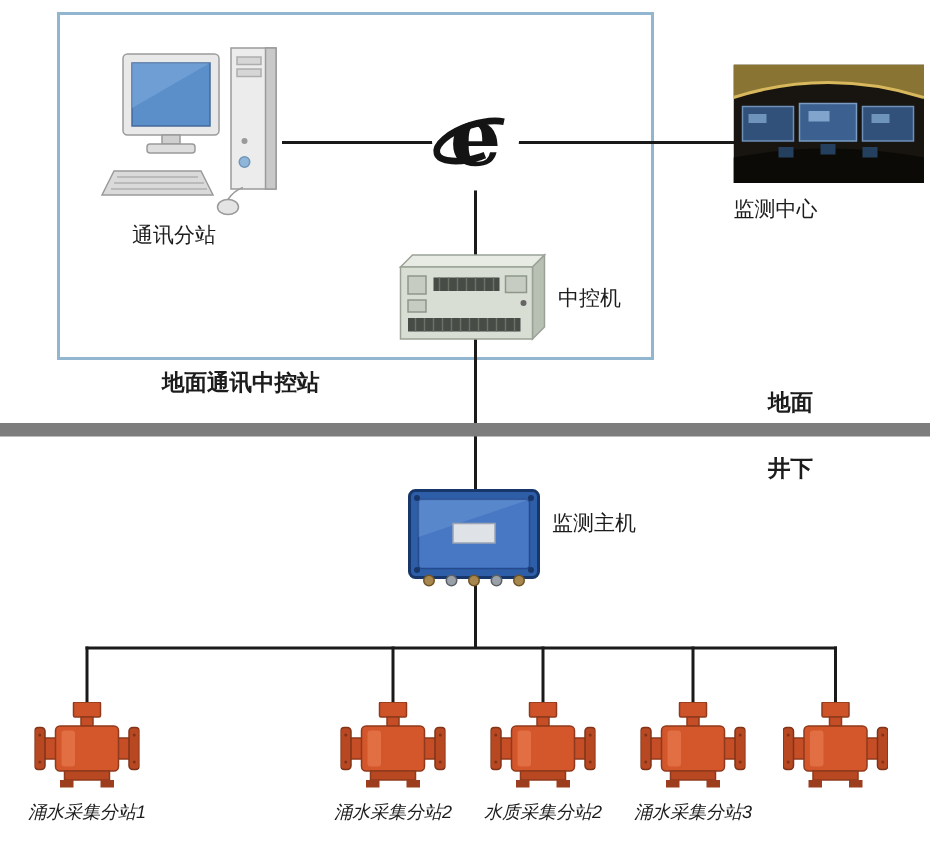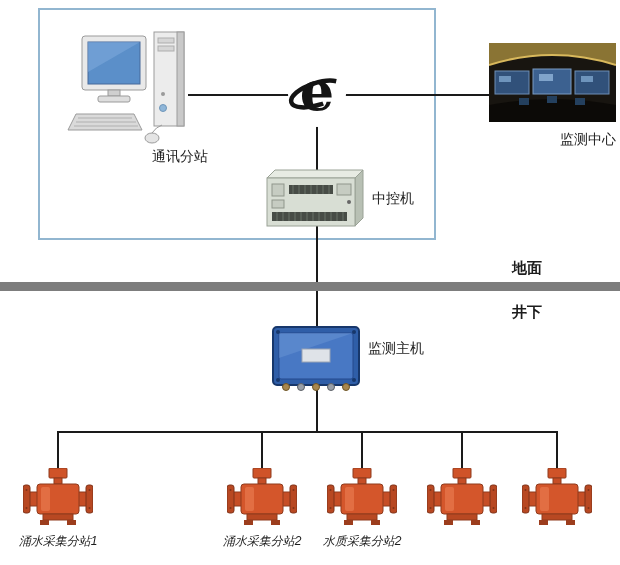"监测中心" .label.center { text-align: right -> left }
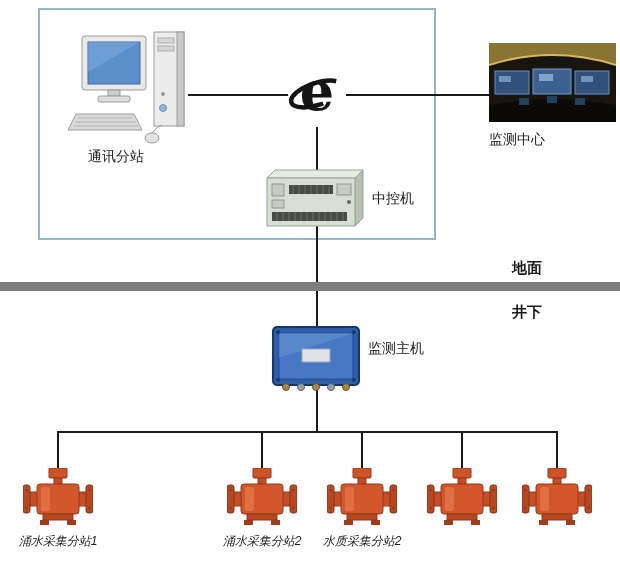"地面通讯中控站" div.label { html: none -> <div>地面通讯中控站</div> }
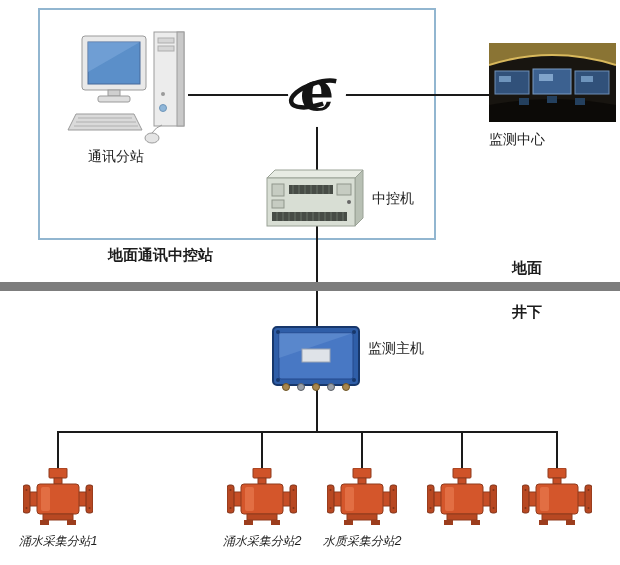"涌水采集分站3" div.device-label { html: none -> <div>涌水采集分站3</div> }
